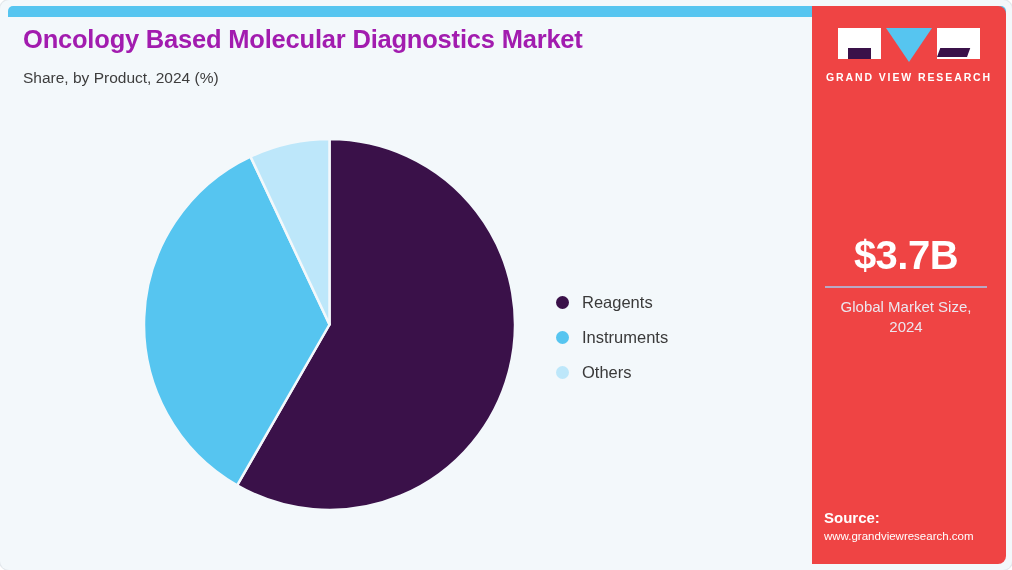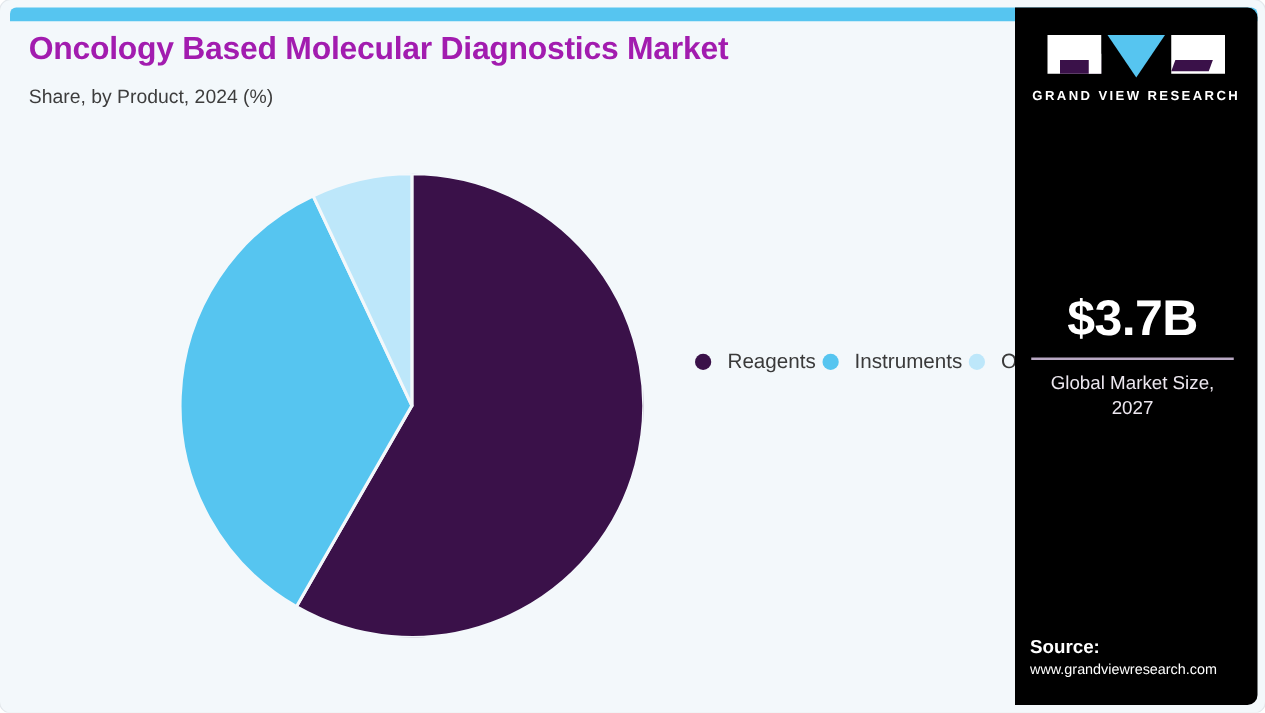"GRAND VIEW RESEARCH" #side-panel { background: #000000 -> #ef4444 }
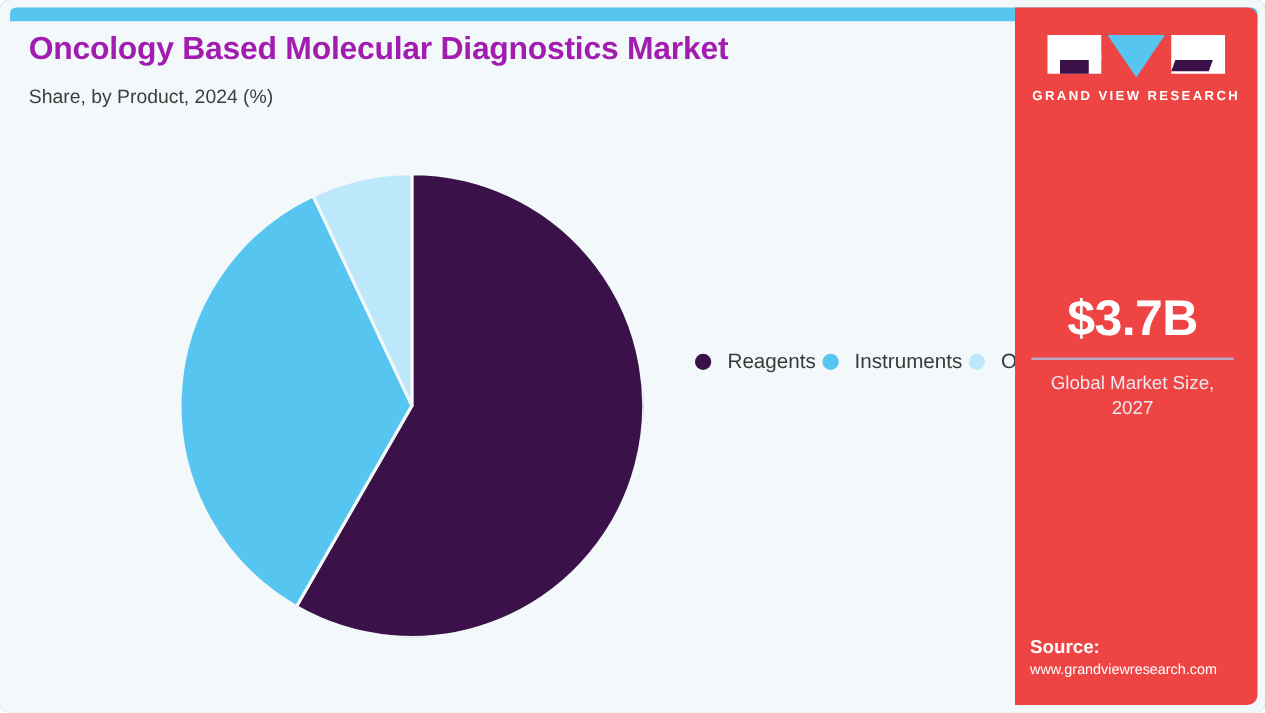"Reagents" #legend { flex-direction: row -> column; gap: 5px -> 16px; top: 280px -> 293px }
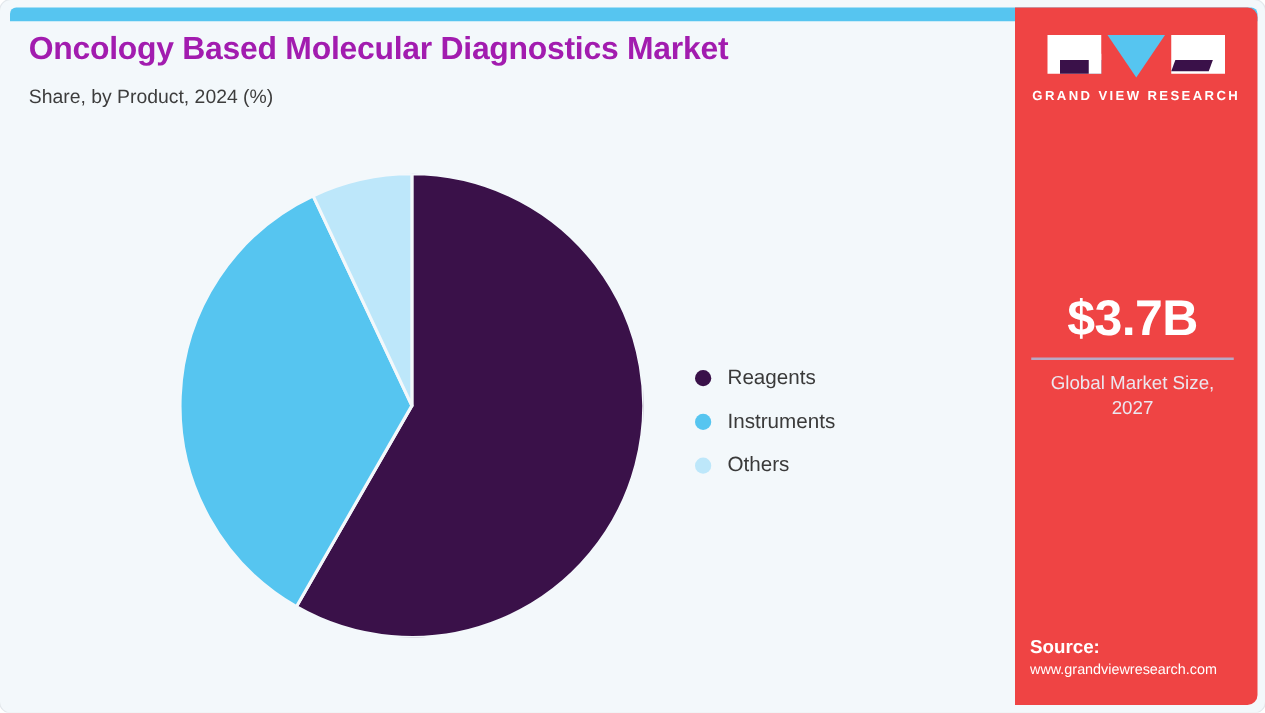"Global Market Size, 2027" div { text: 2027 -> 2024 }
